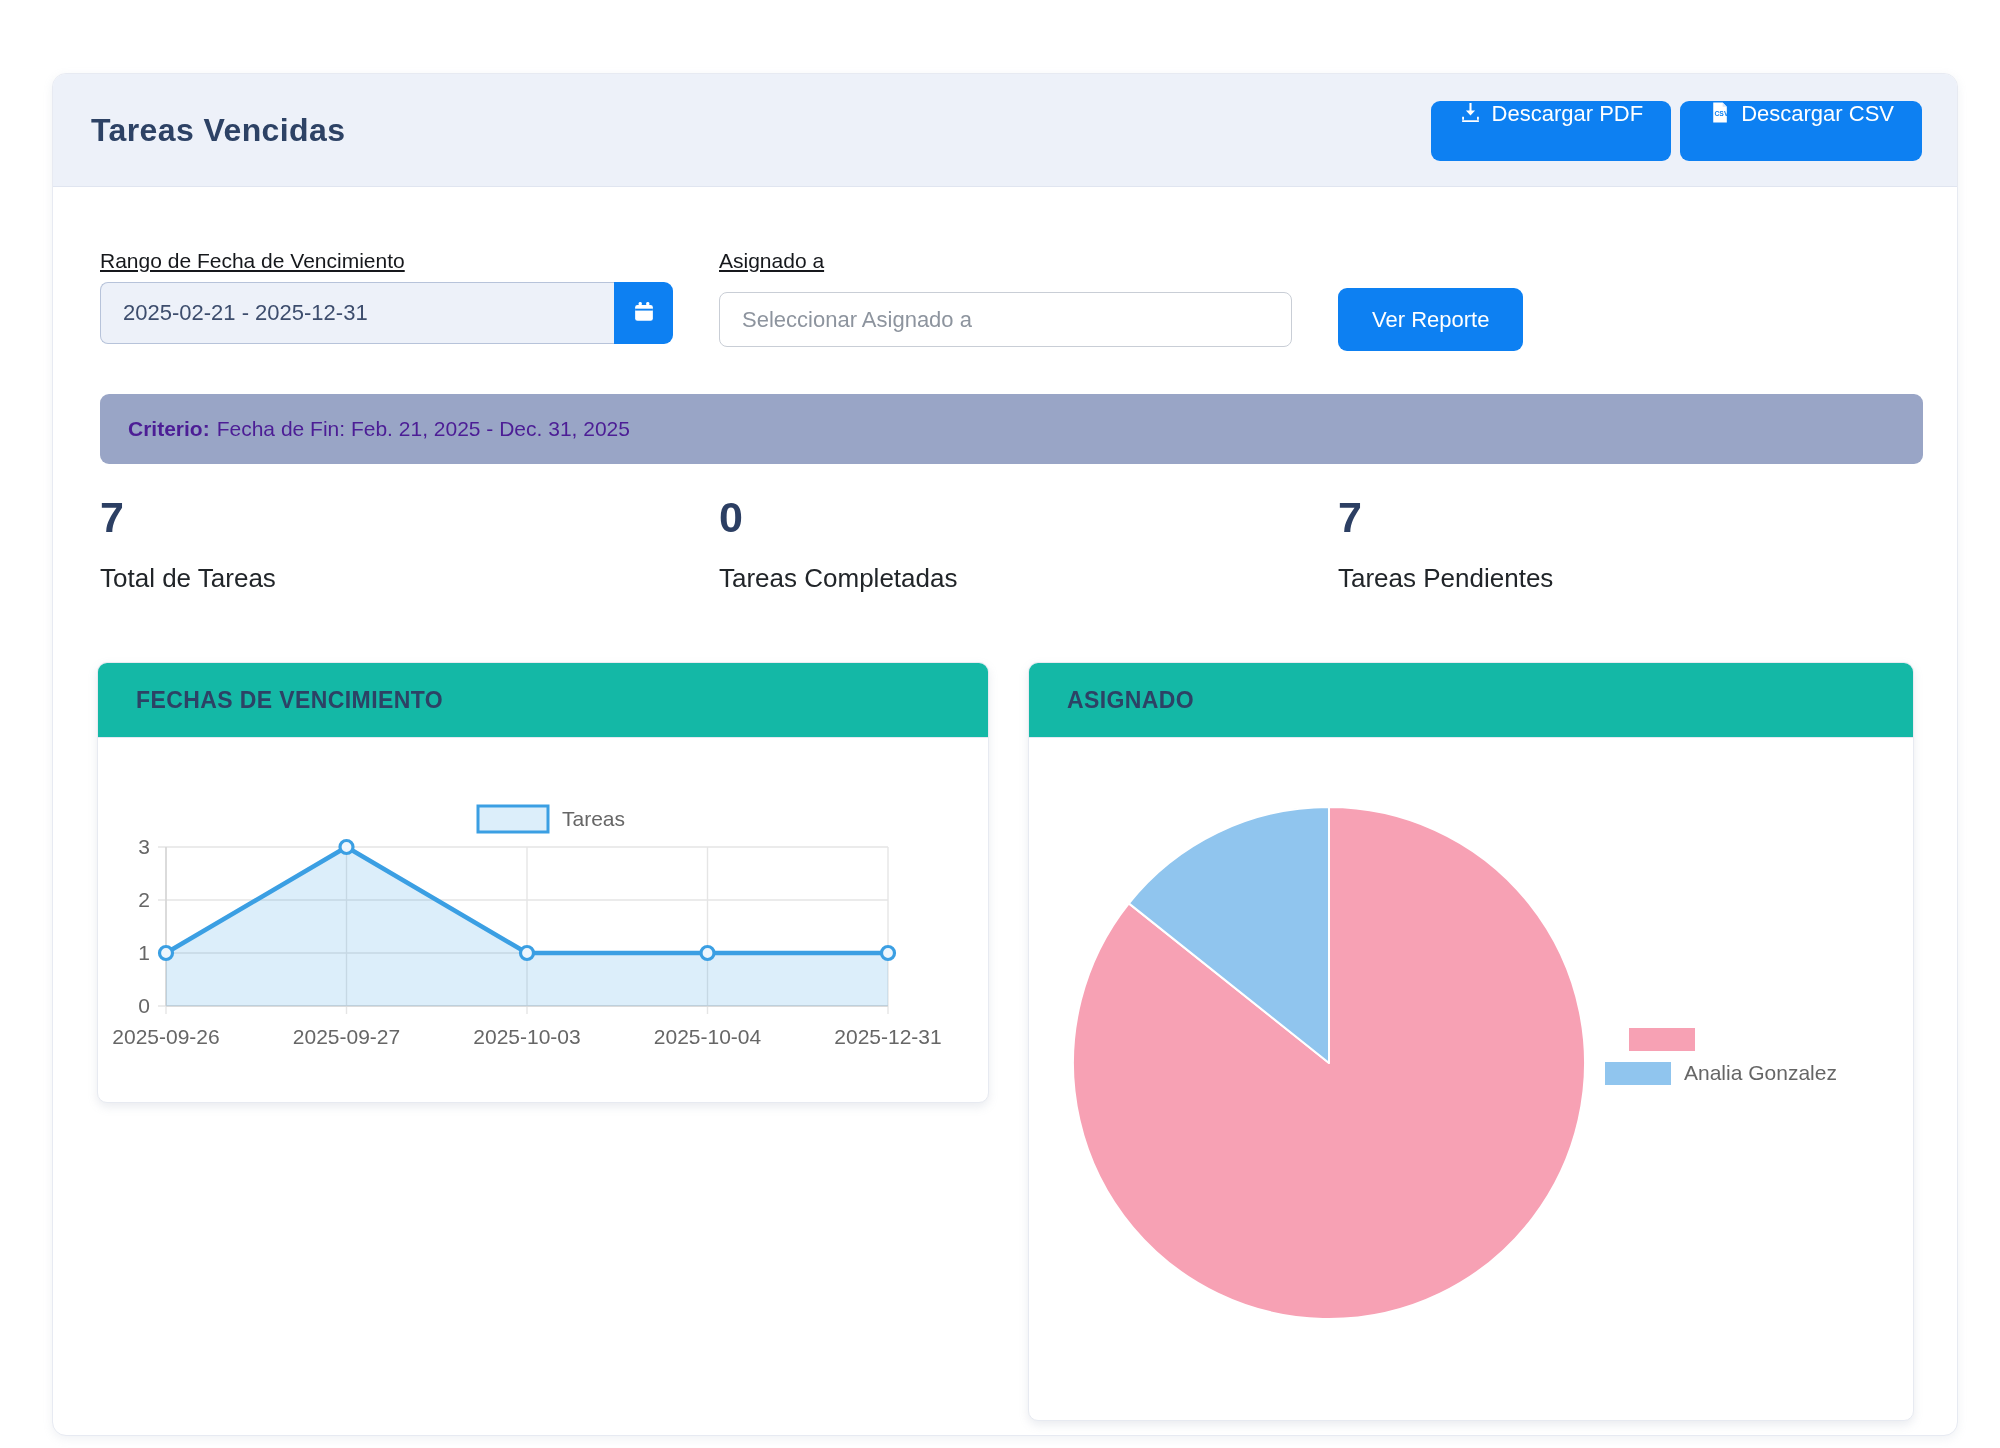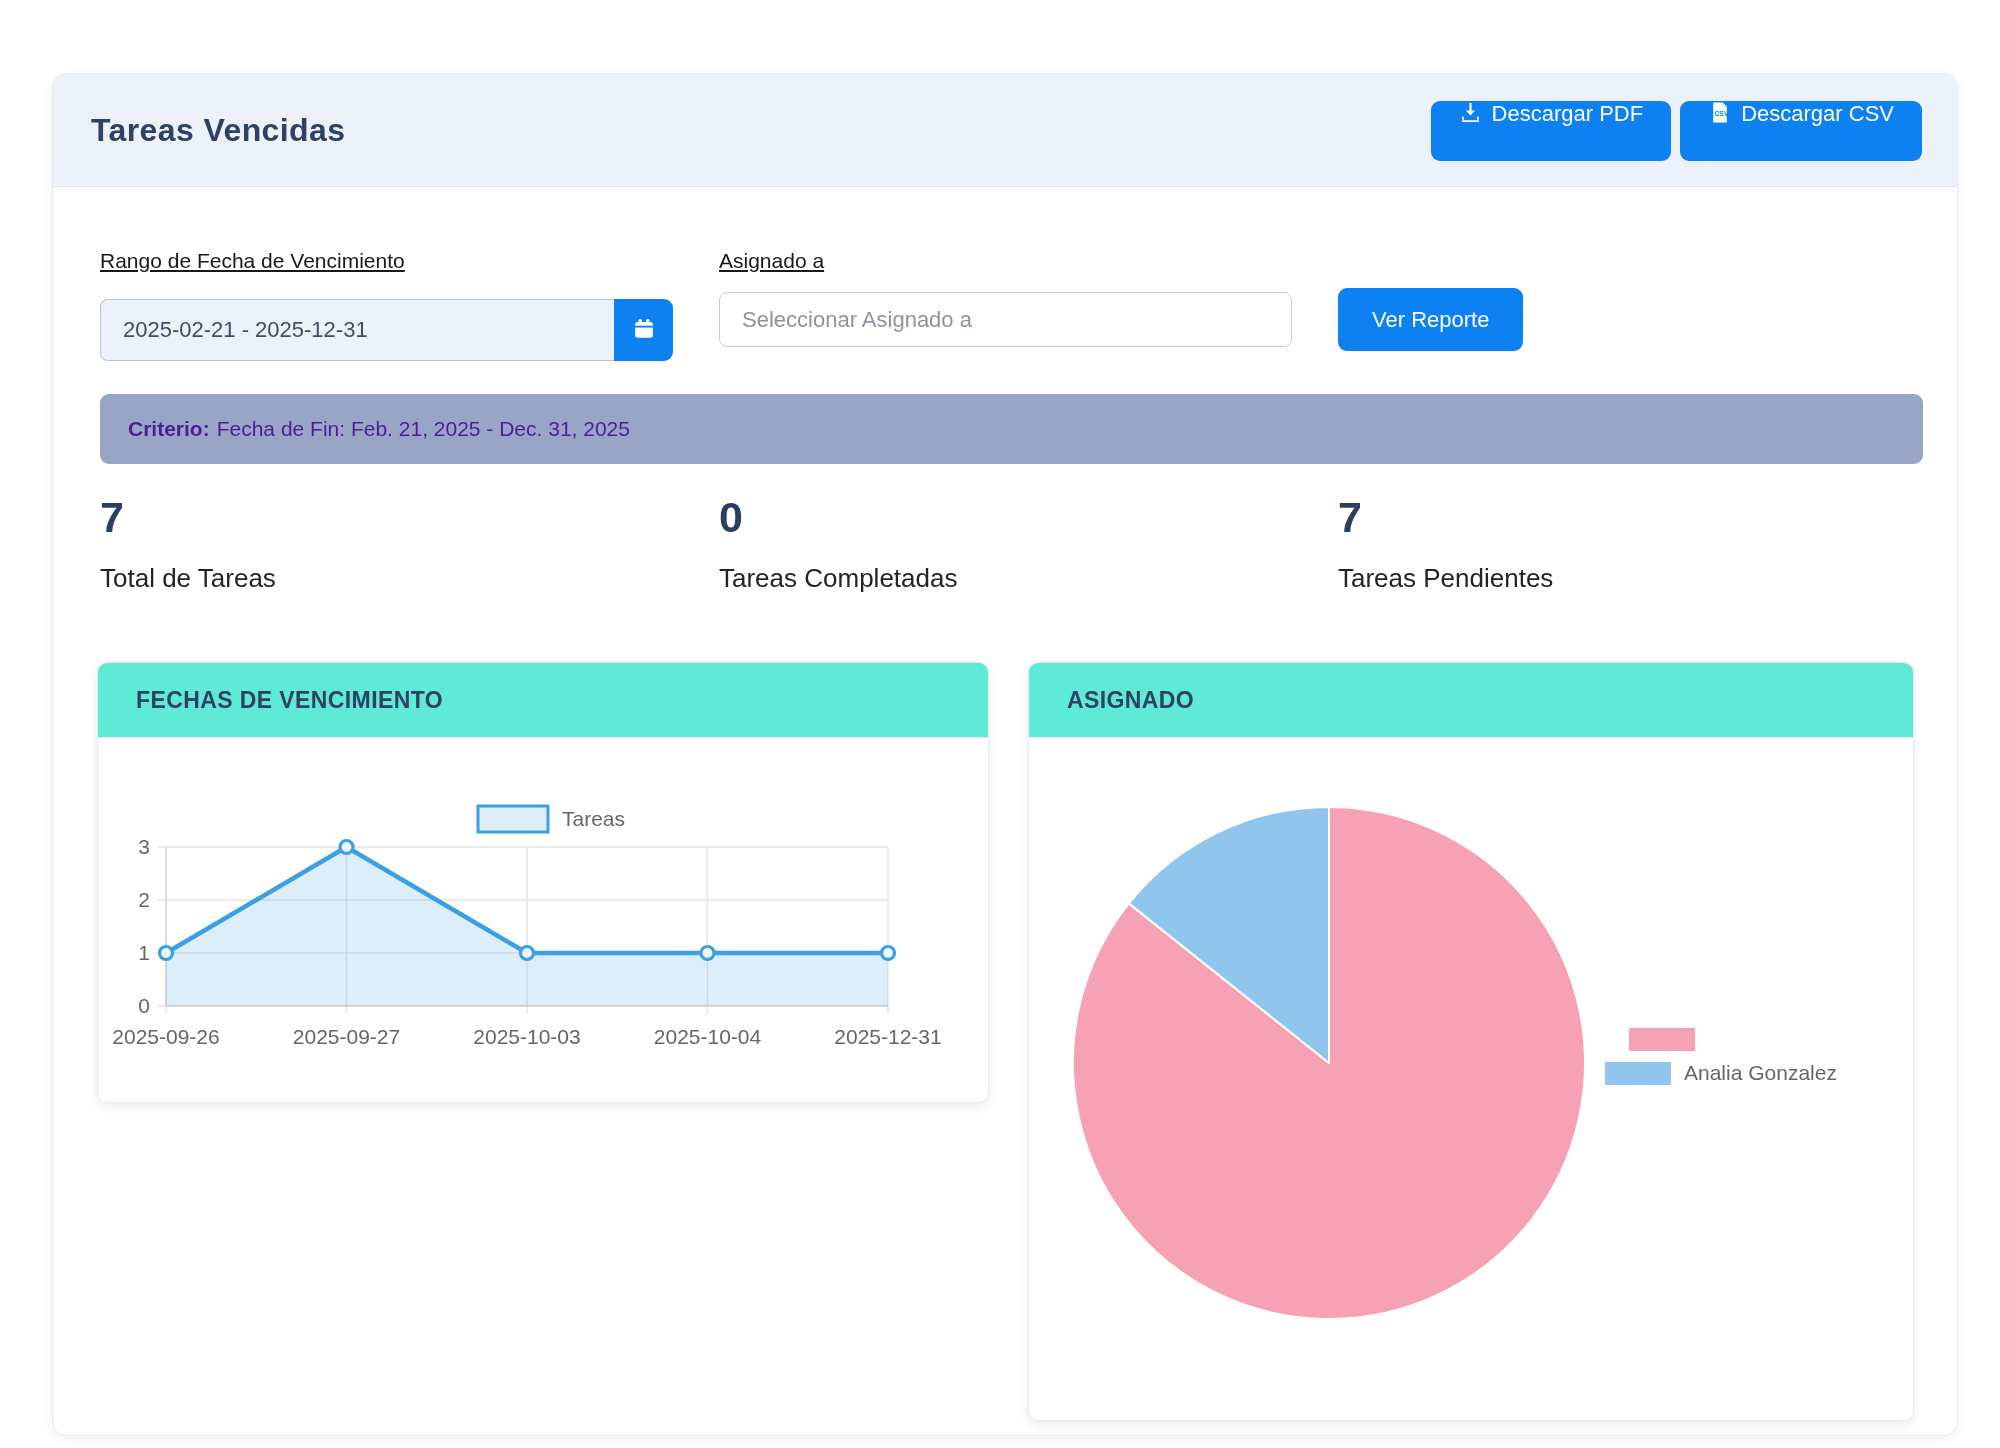"2025-02-21 - 2025-12-31" .date-group { top: 225px -> 208px }
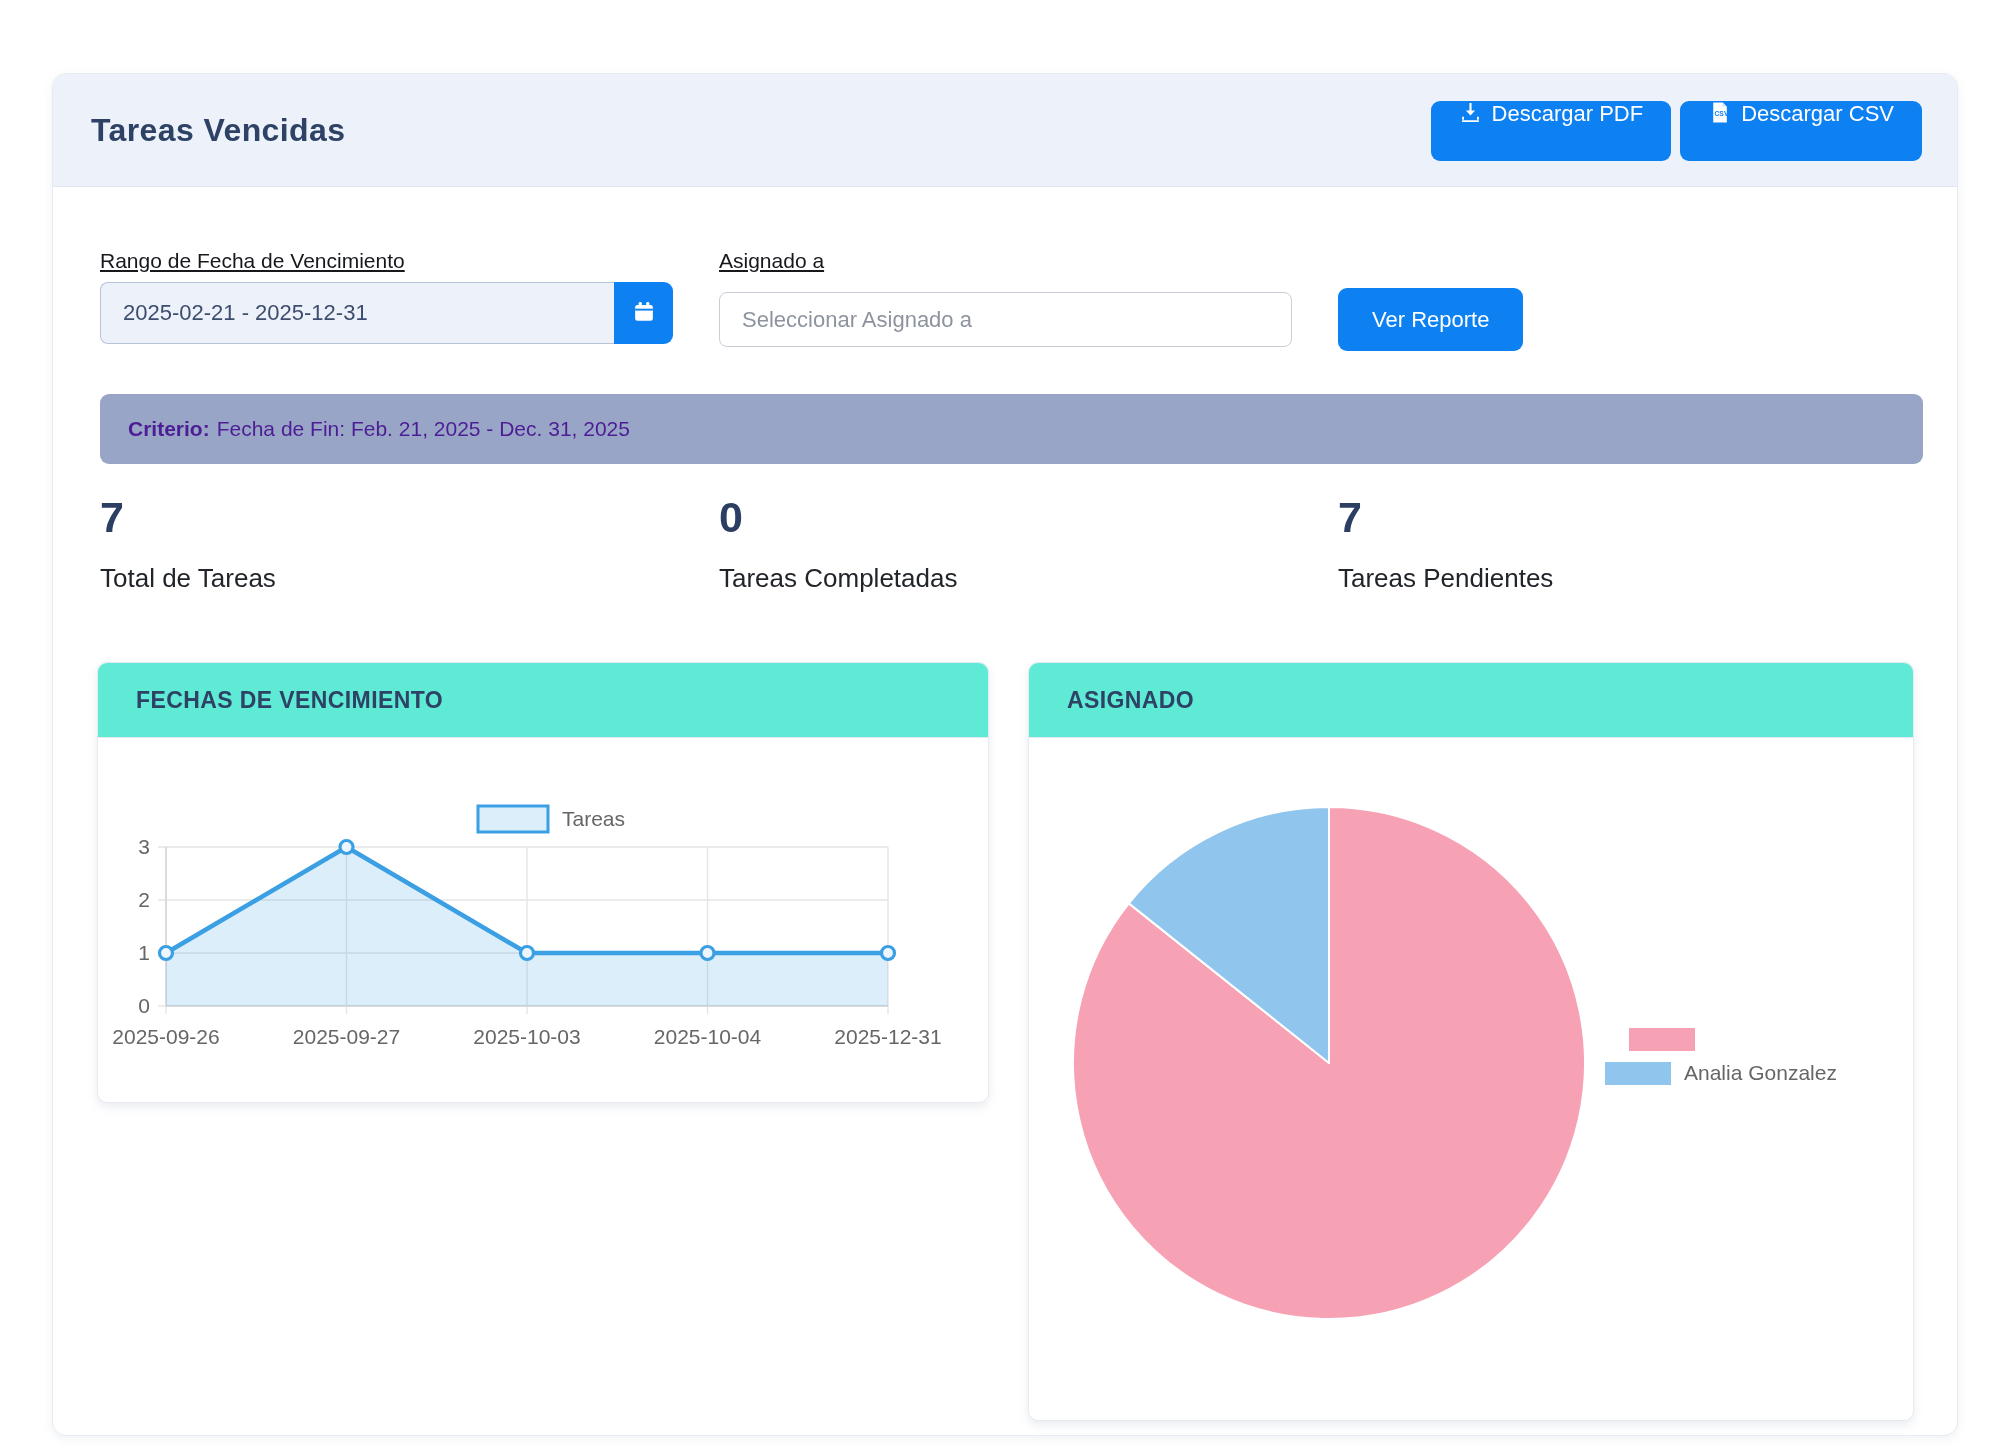"FECHAS DE VENCIMIENTO" .chart-card-header { background: #5eead4 -> #14b8a6 }
